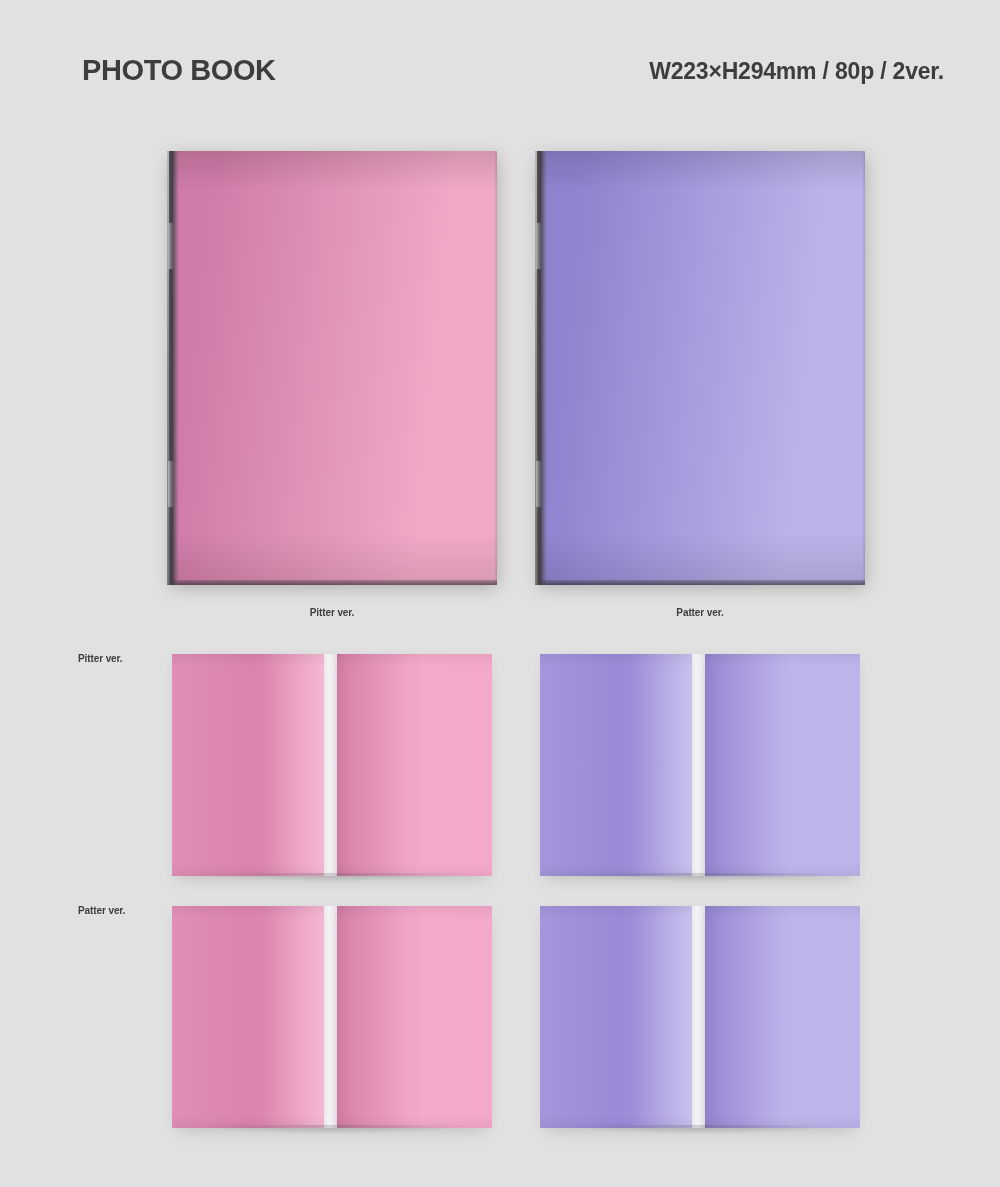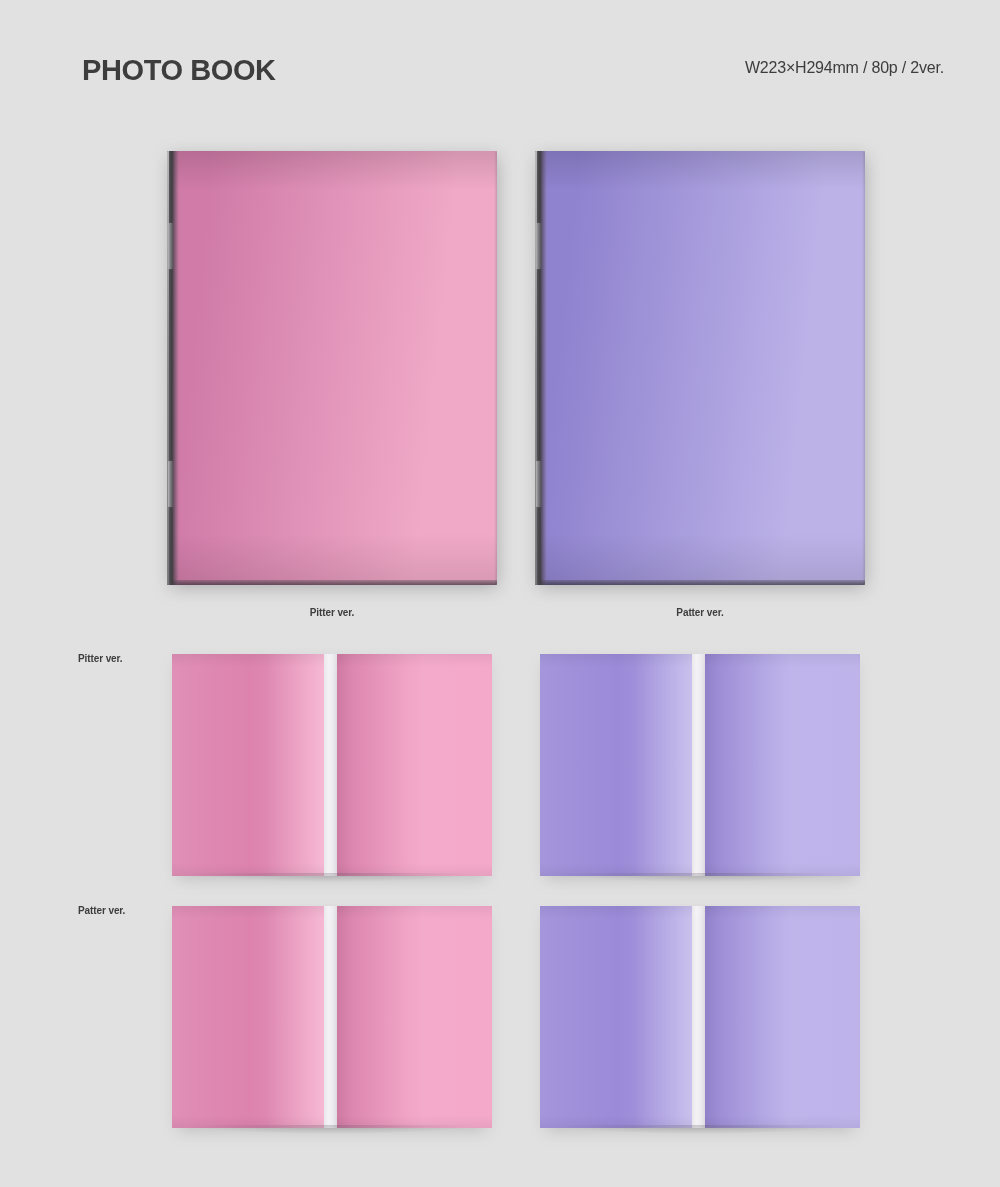"W223×H294mm / 80p / 2ver." .spec-text { font-size: 16px -> 23px; font-weight: 400 -> 700 }
